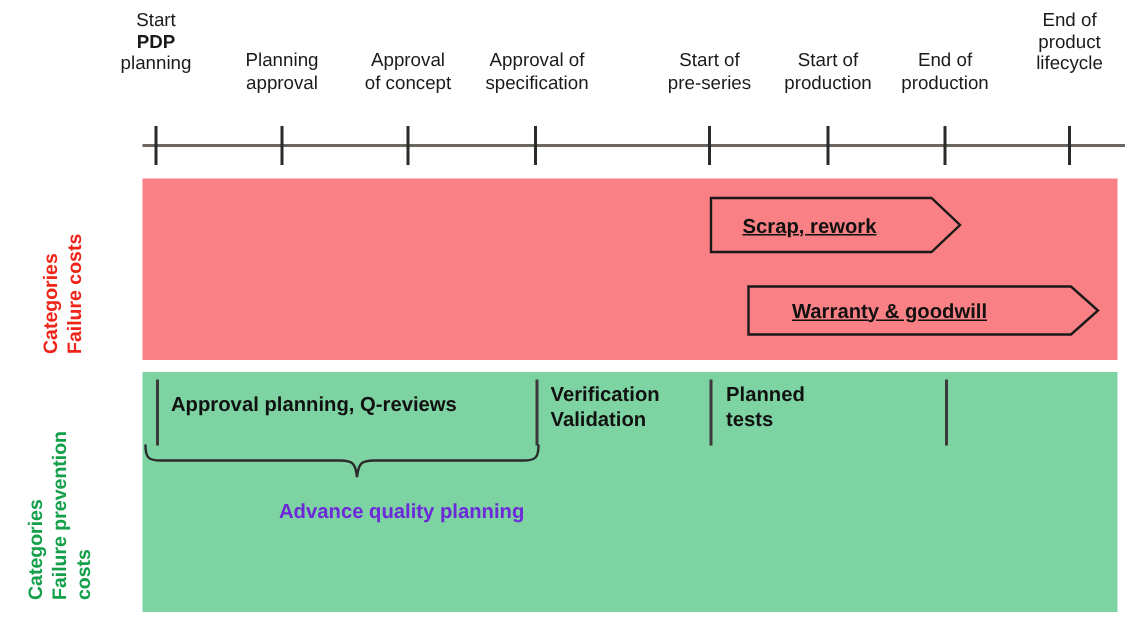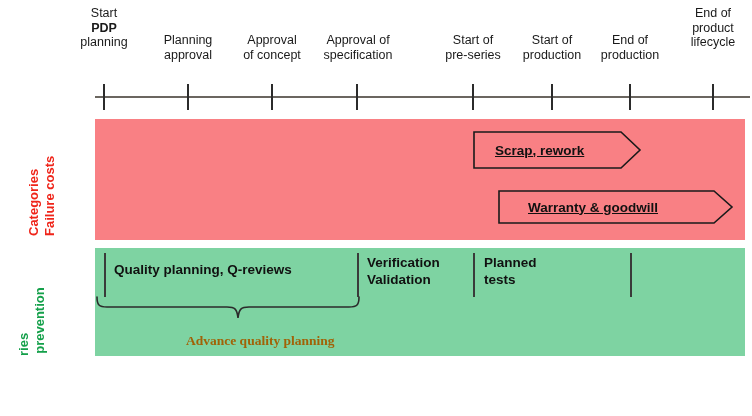"Start" #canvas { height: 356px -> 416px }
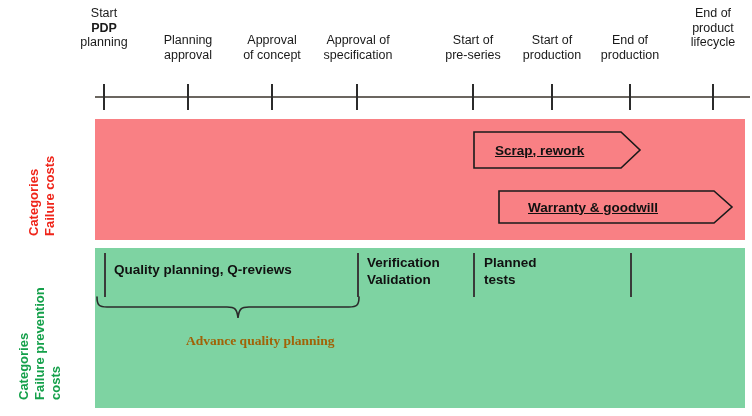"Quality planning, Q-reviews" div.phase-label { text: Quality -> Approval }
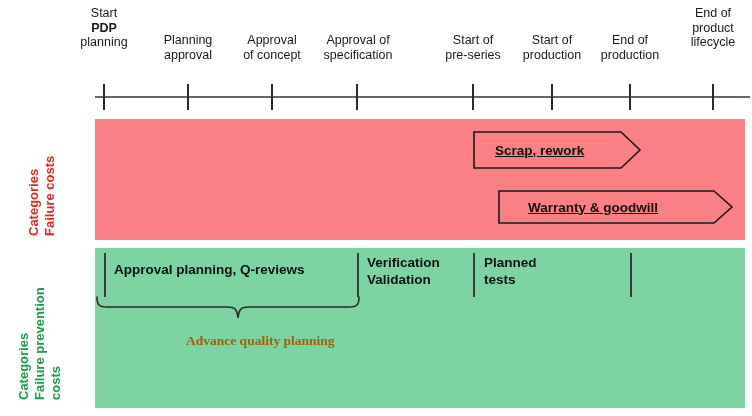"Advance quality planning" #brace-label { color: #a16207 -> #6d28d9; font-family: Liberation Serif, serif -> Liberation Sans, sans-serif }
